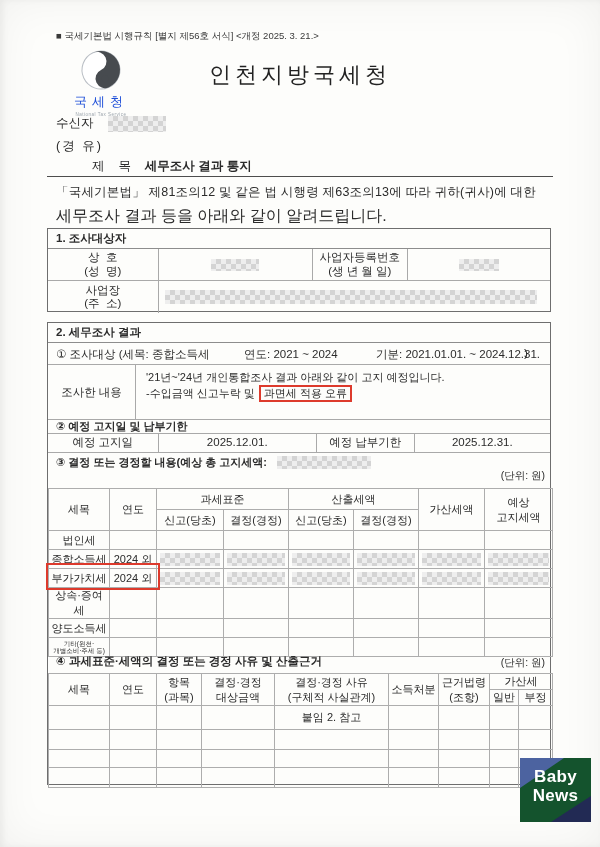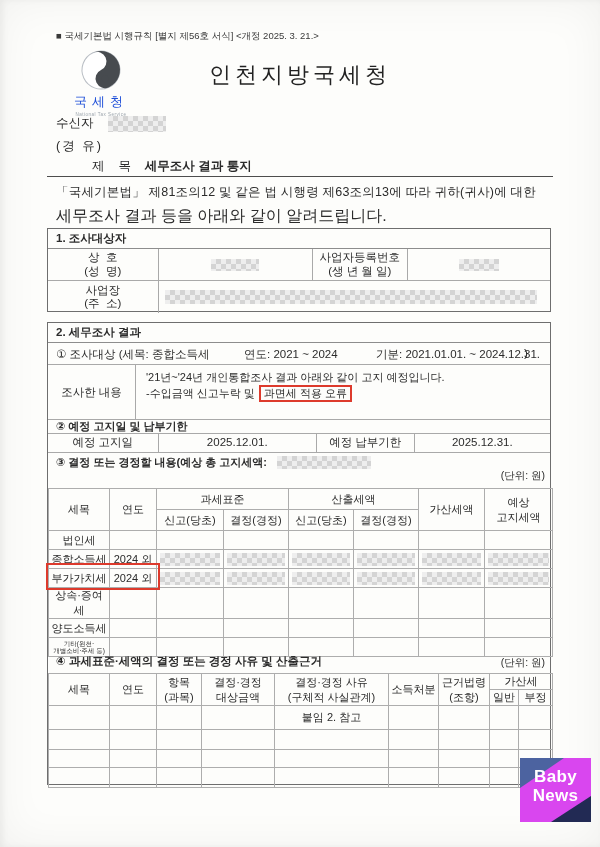"Baby" .badge { background: #d946ef -> #14532d }
